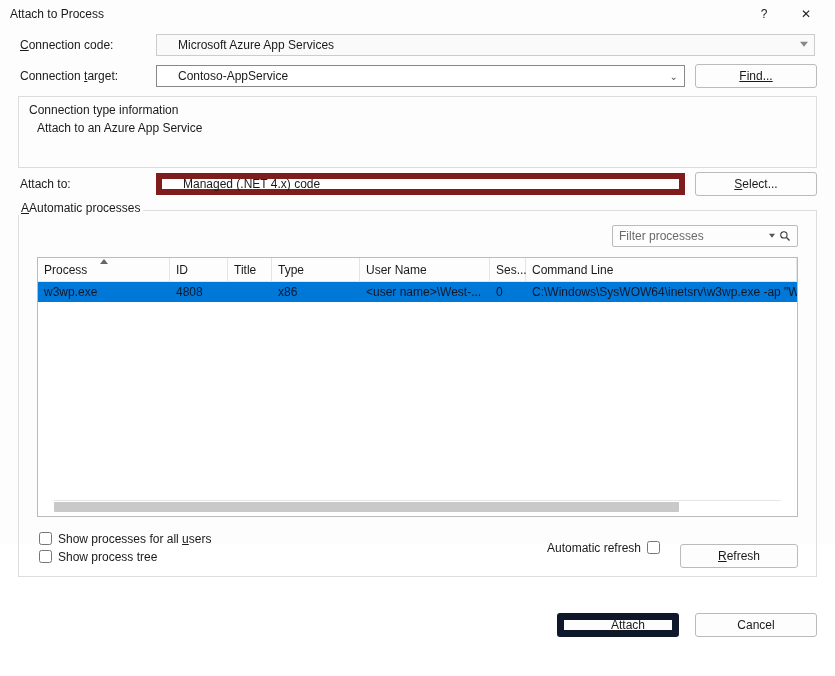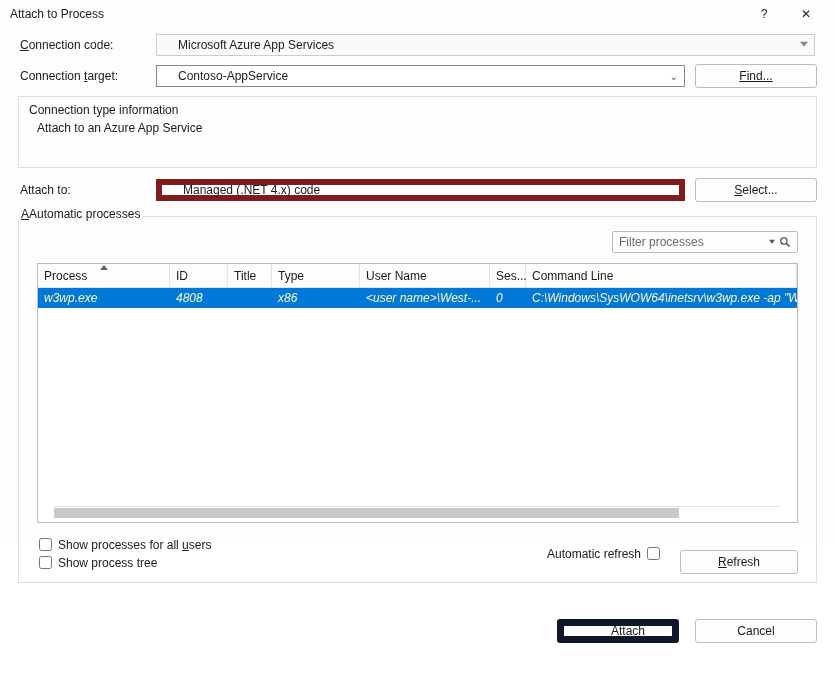"Connection type information" .info-group { margin-bottom: 10px -> 4px }
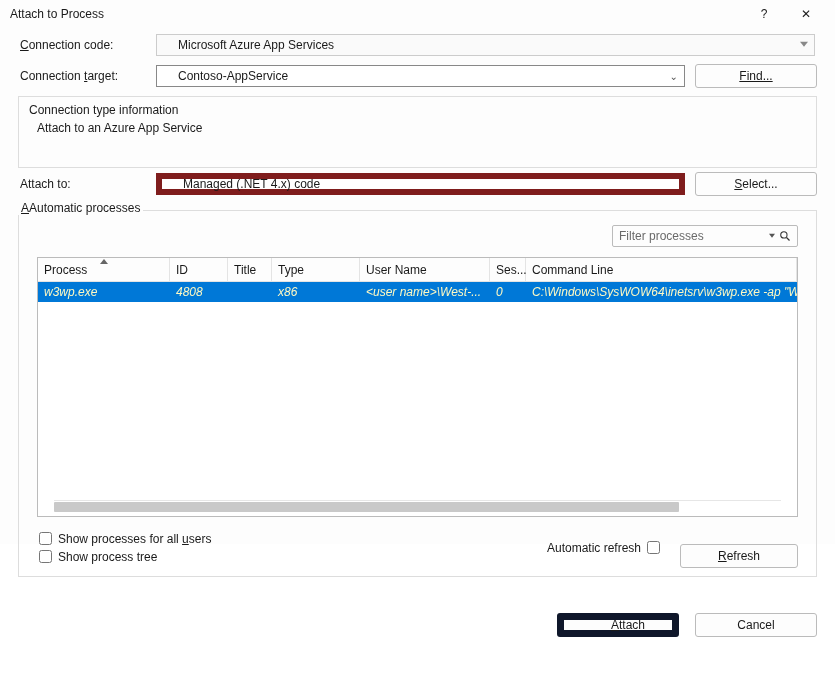"w3wp.exe" .trow { color: #fef9c3 -> #0f172a; font-style: italic -> none }
